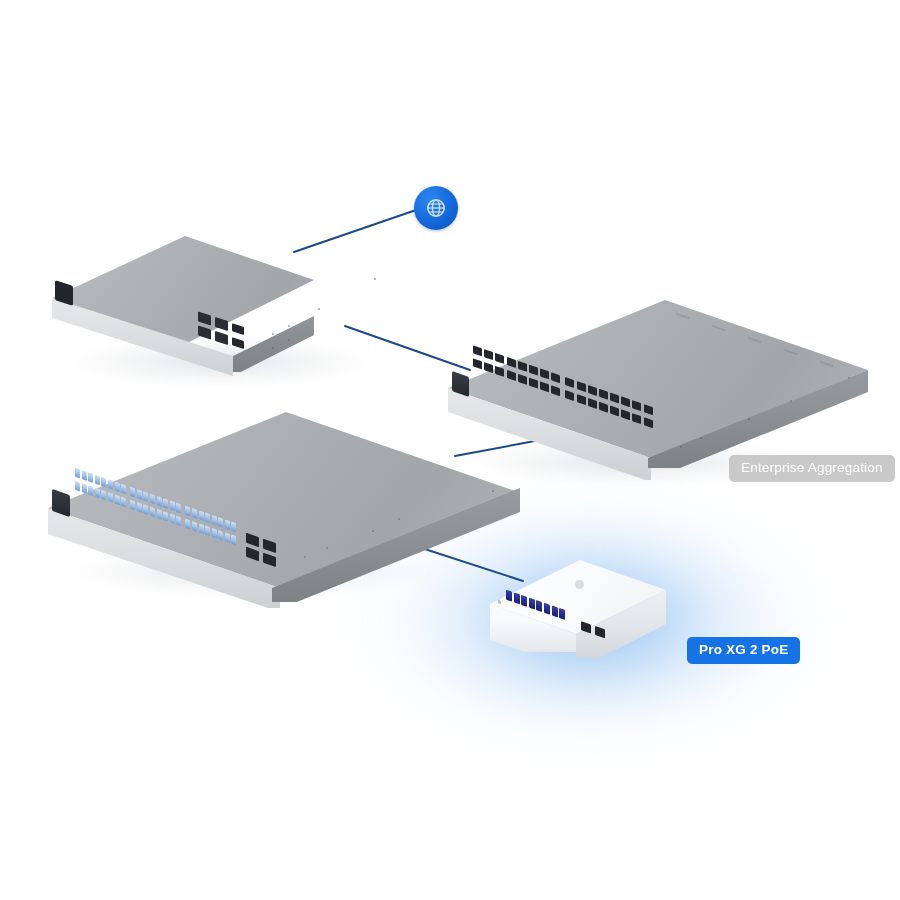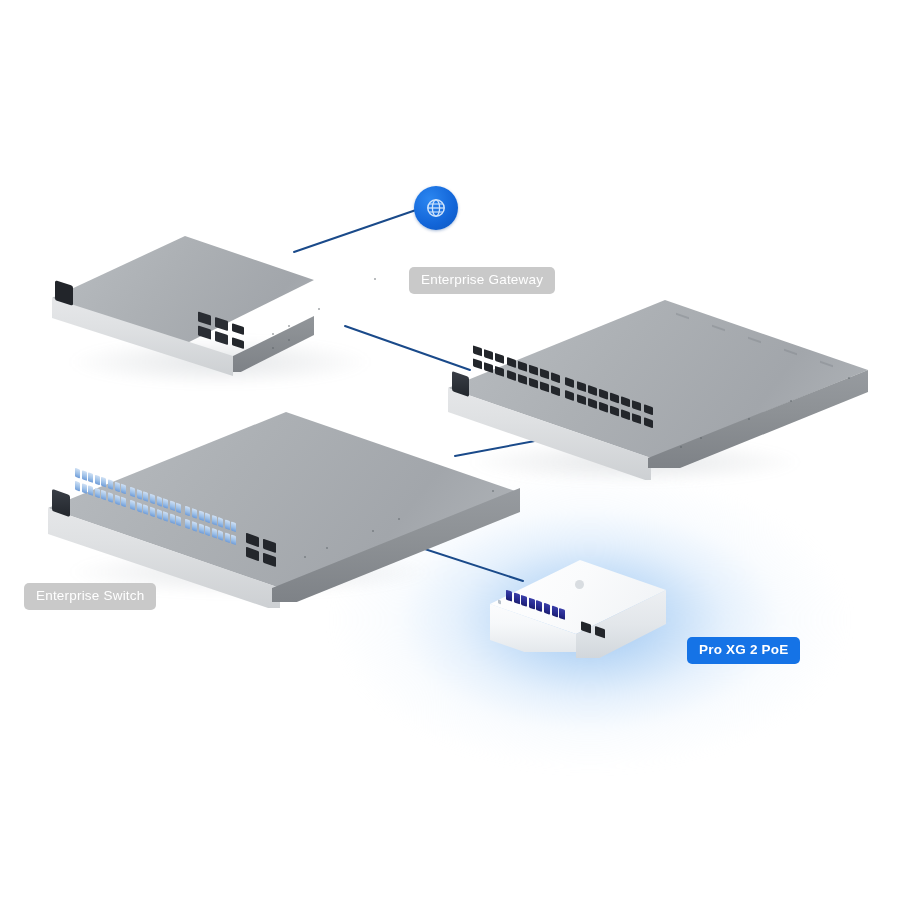"Enterprise Gateway" div.label { html: <div>Enterprise Gateway</div> -> none }
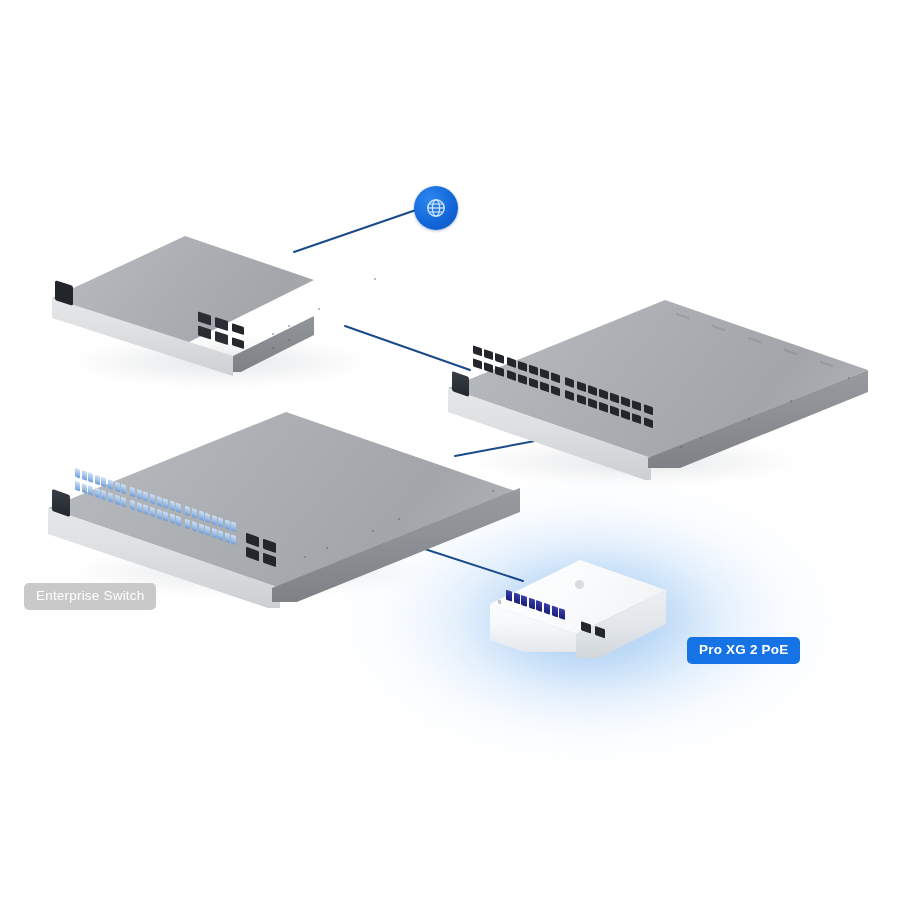"Enterprise Aggregation" div.label { html: none -> <div>Enterprise Aggregation</div> }
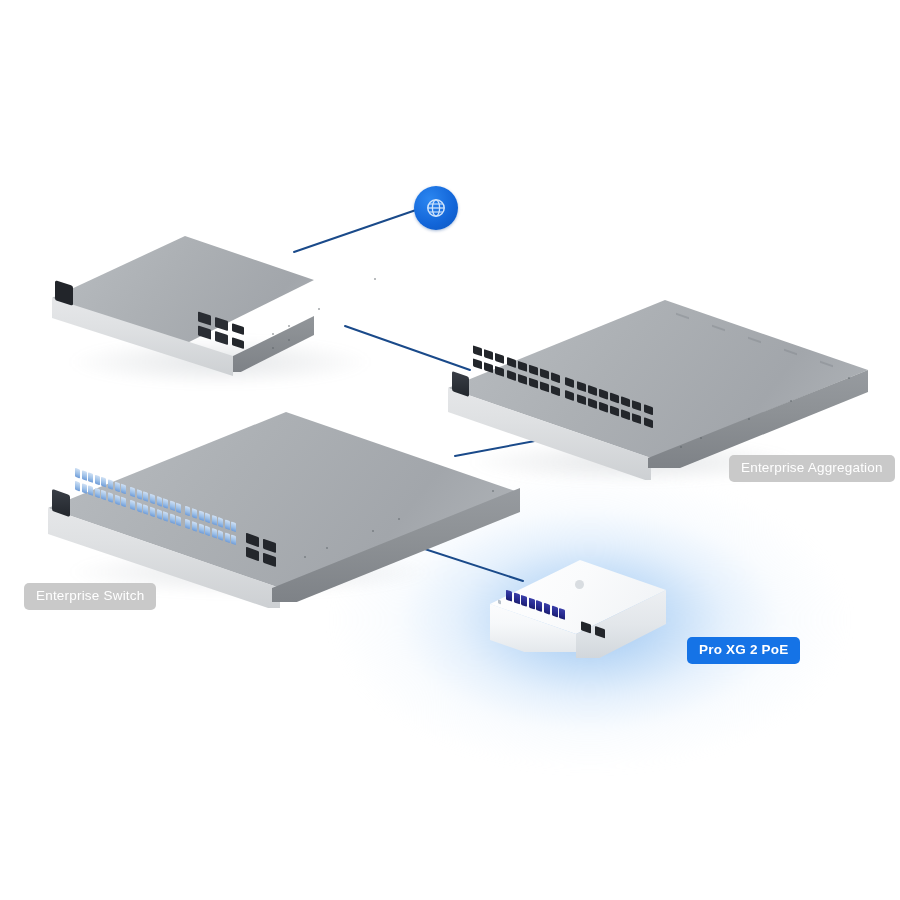"Enterprise Switch" div.label { html: <div>Enterprise Switch</div> -> none }
